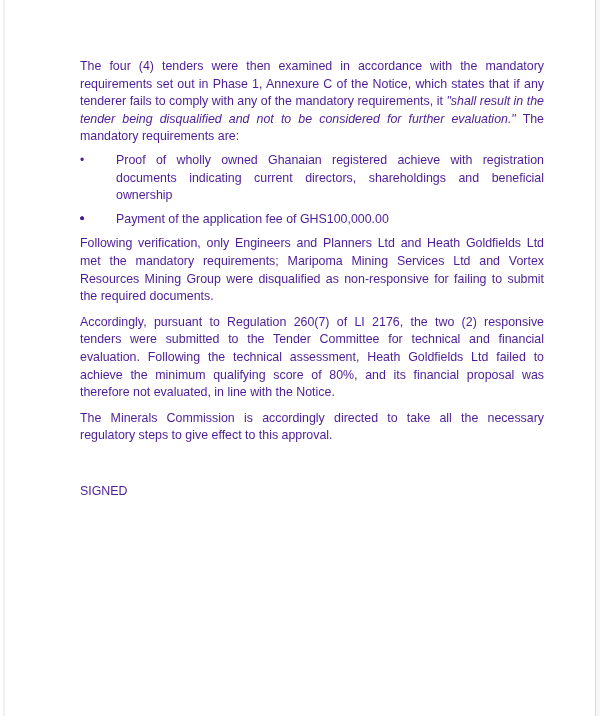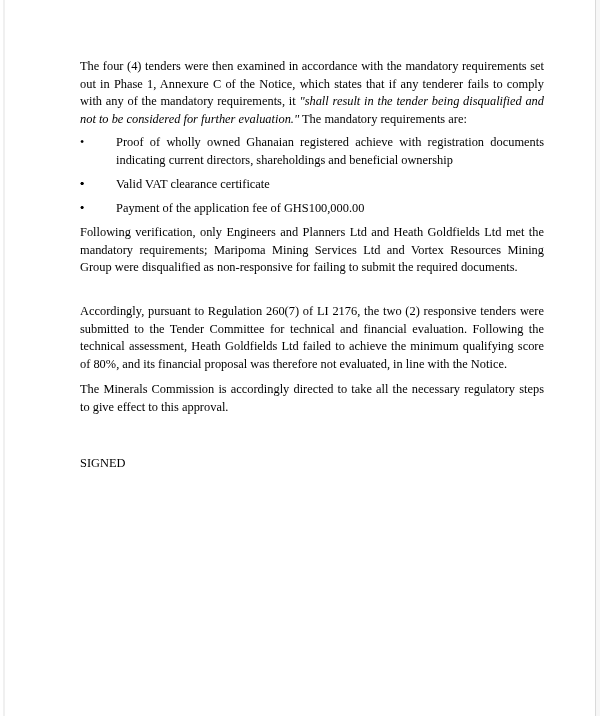"The four (4) tenders were" .content { color: #000000 -> #4c1d95; font-family: Liberation Serif, serif -> Liberation Sans, sans-serif }
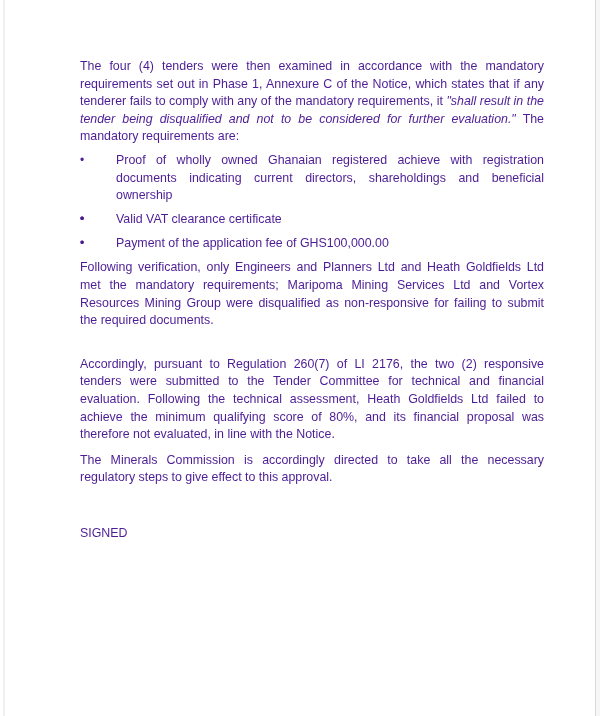"Valid VAT clearance certificate" span { html: <span>Valid VAT clearance certificate</span> -> none }
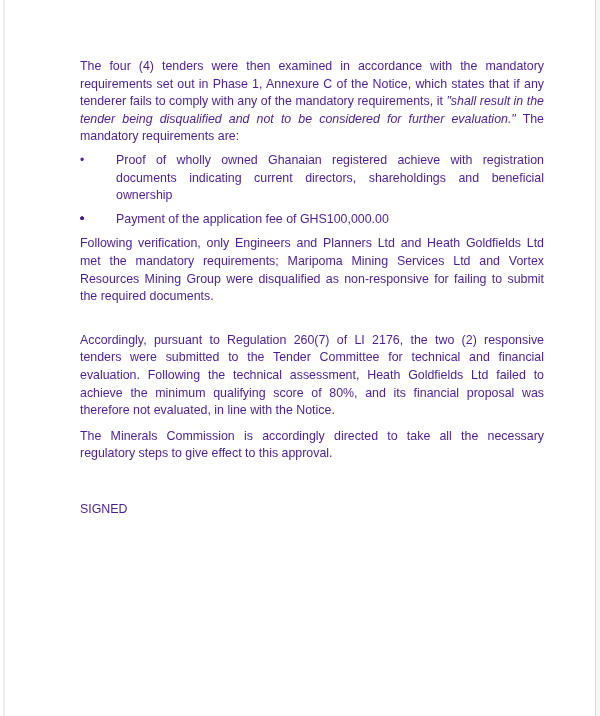"Following verification, only Engineers" .p-follow { margin-bottom: 26px -> 8px }
